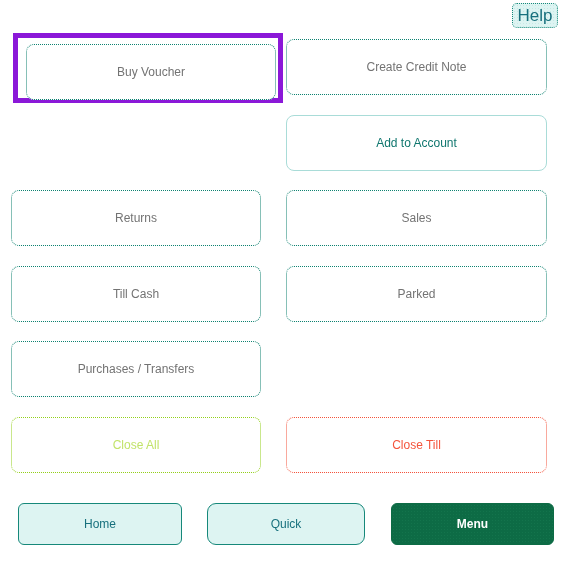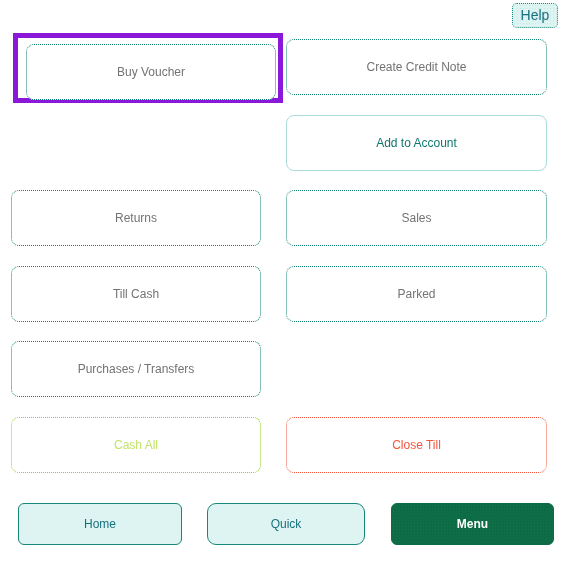"Help" .help-btn { font-size: 14px -> 17px }
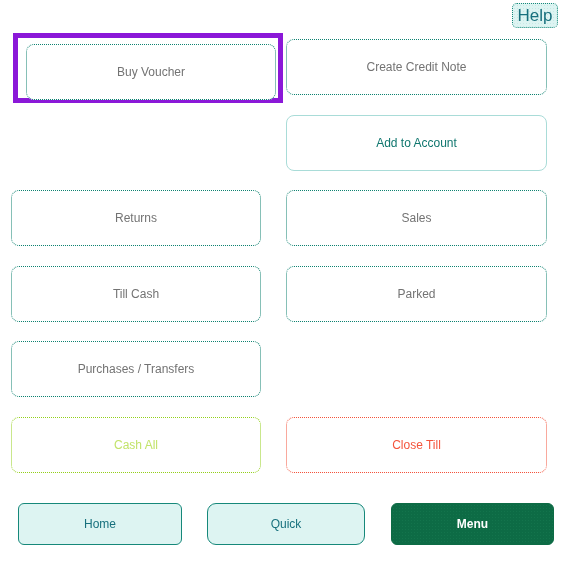"Cash All" div.btn { text: Cash -> Close }
